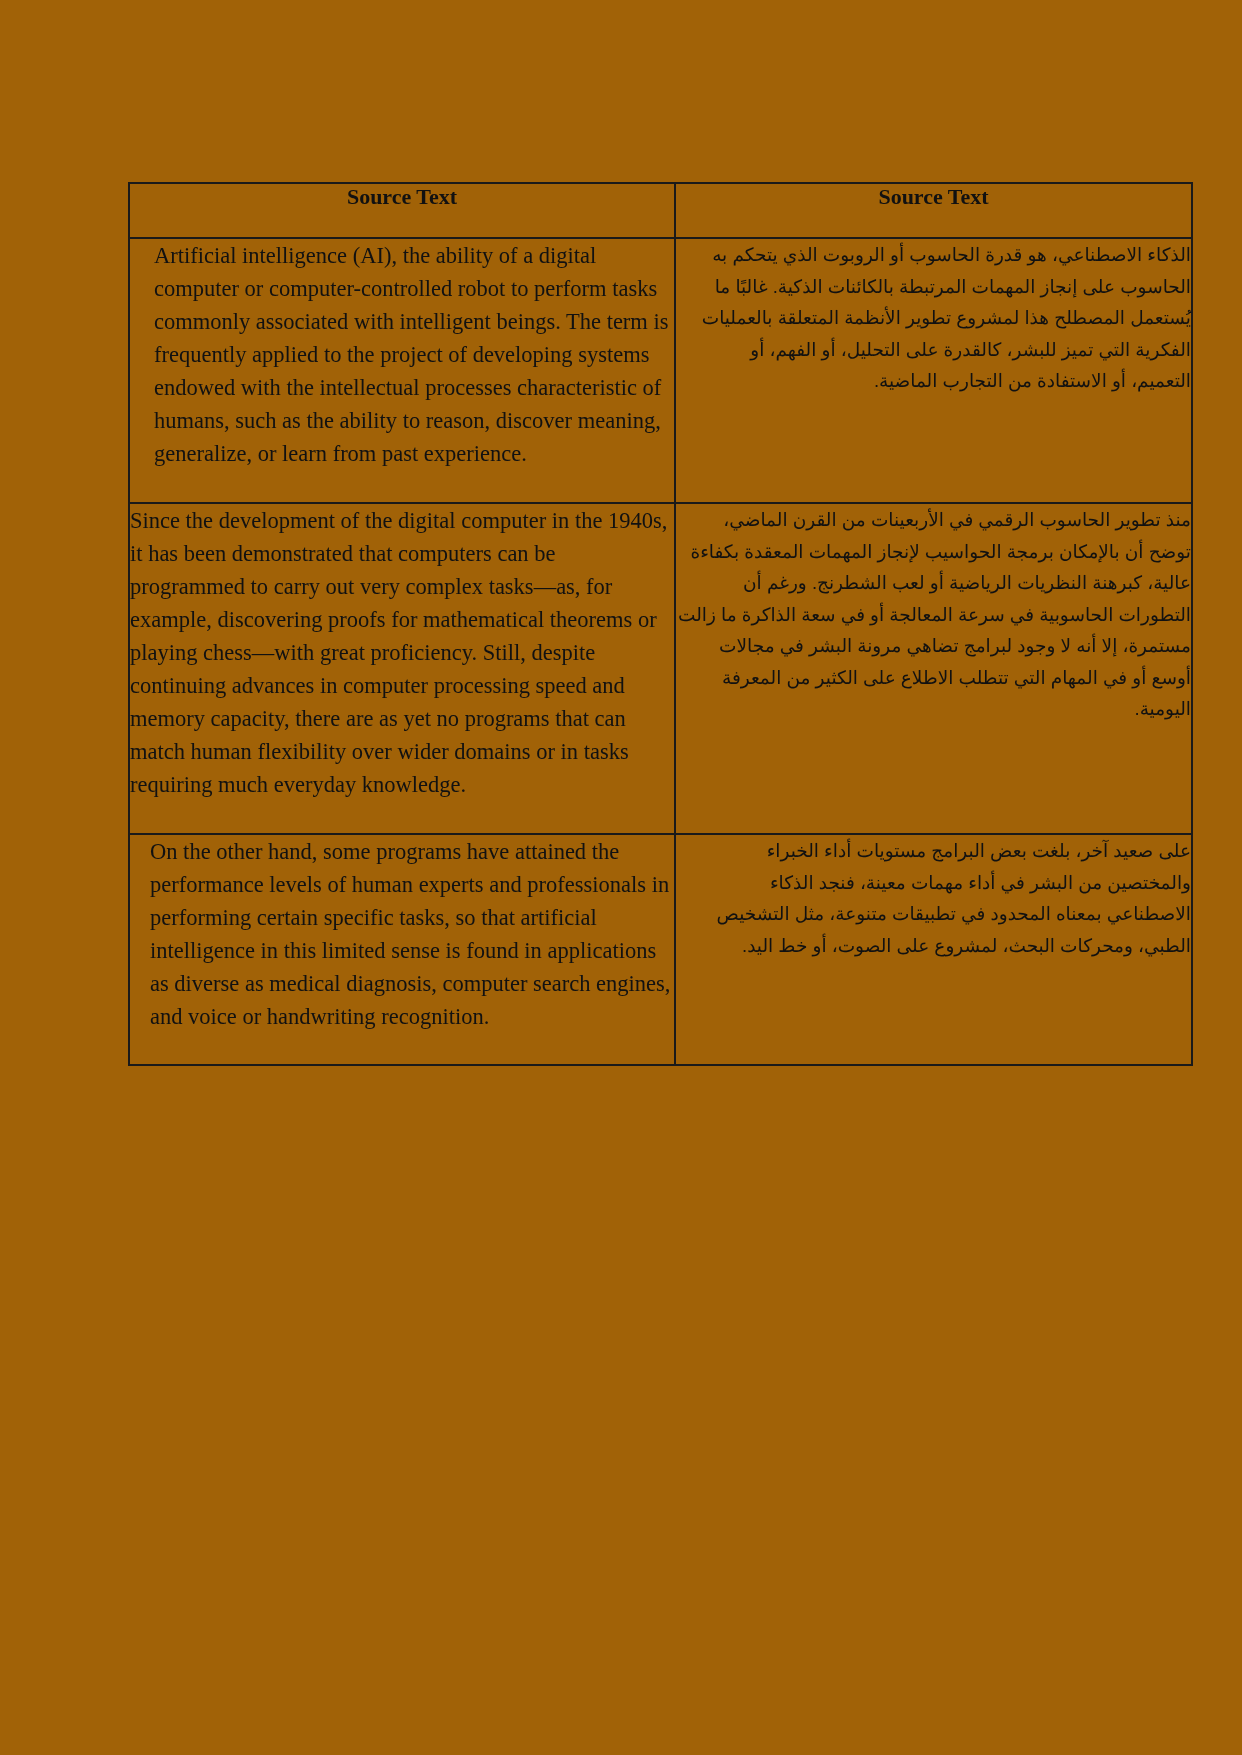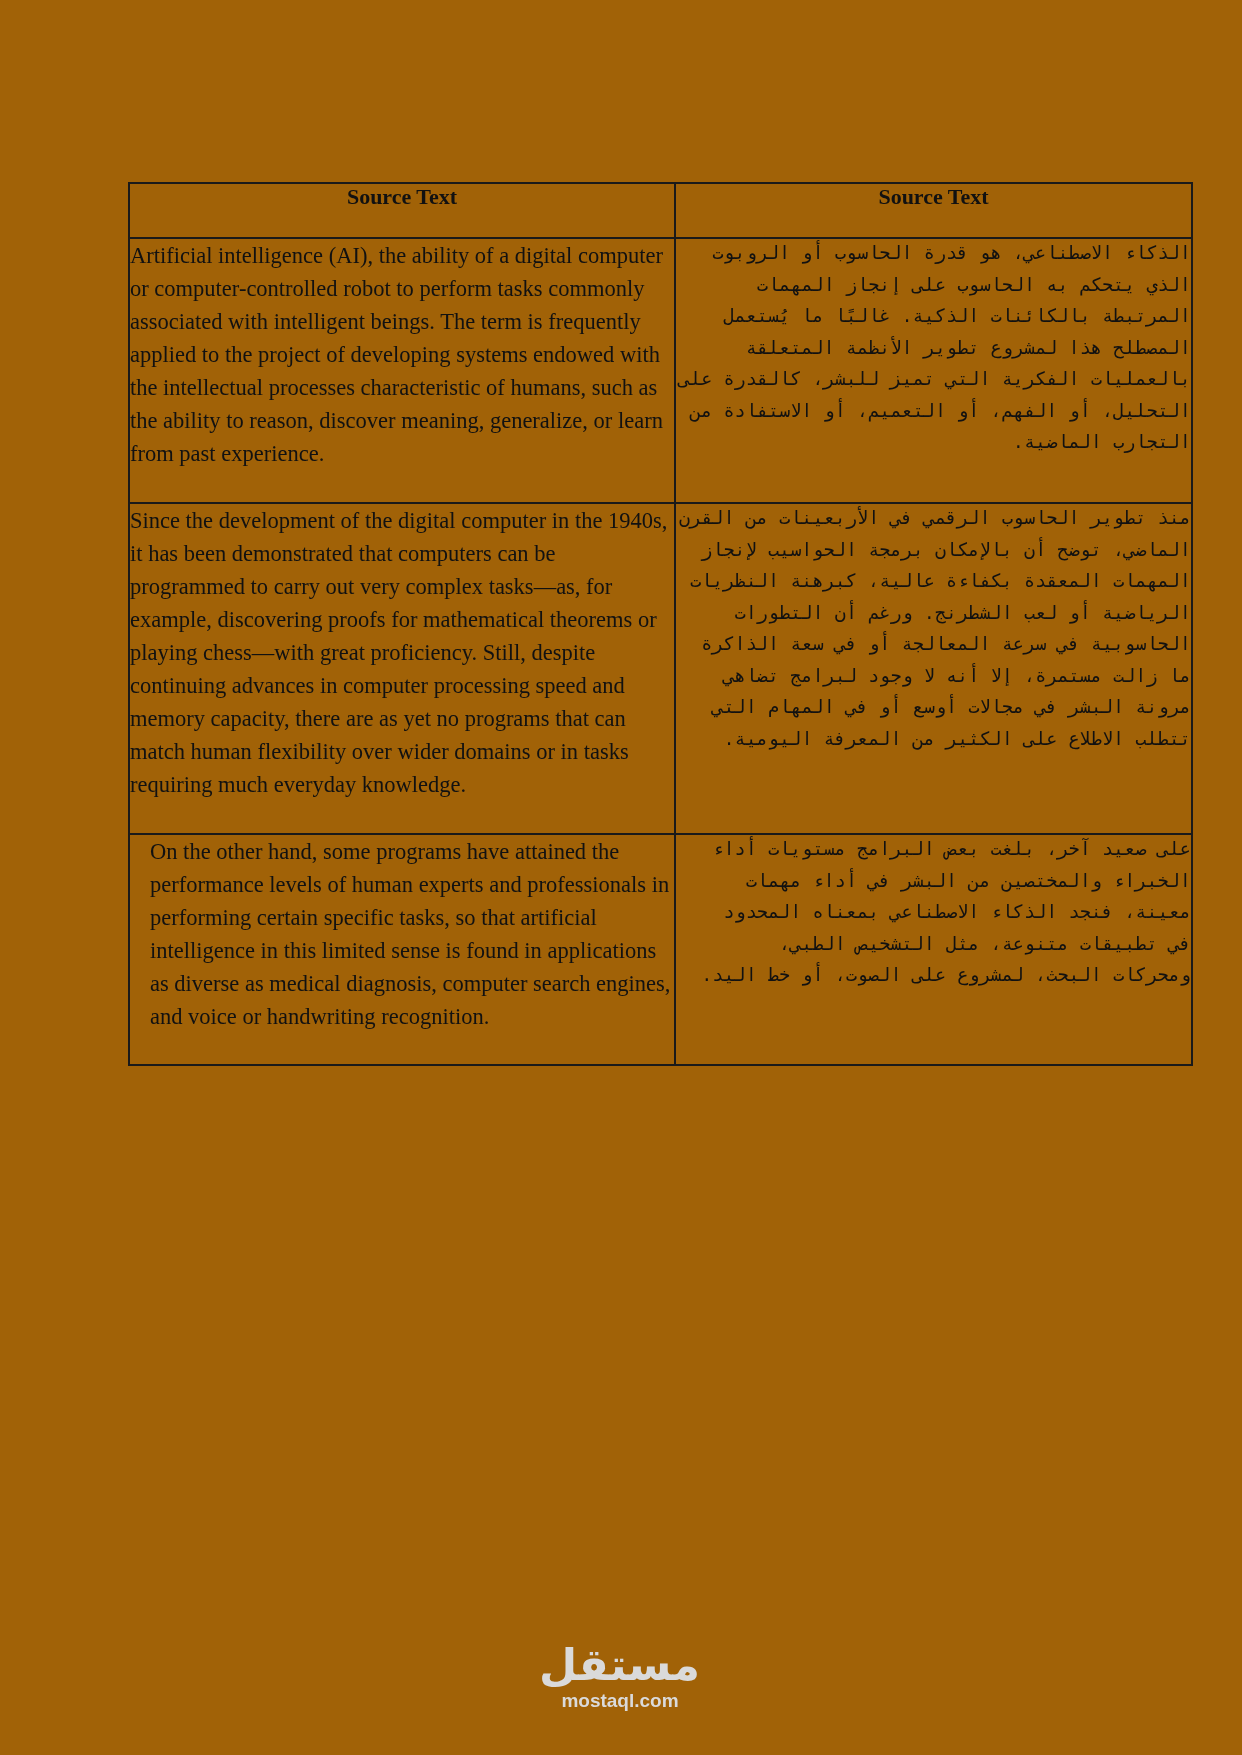"Artificial intelligence (AI), the" tr.row-1 td { padding-left: none -> 24px }
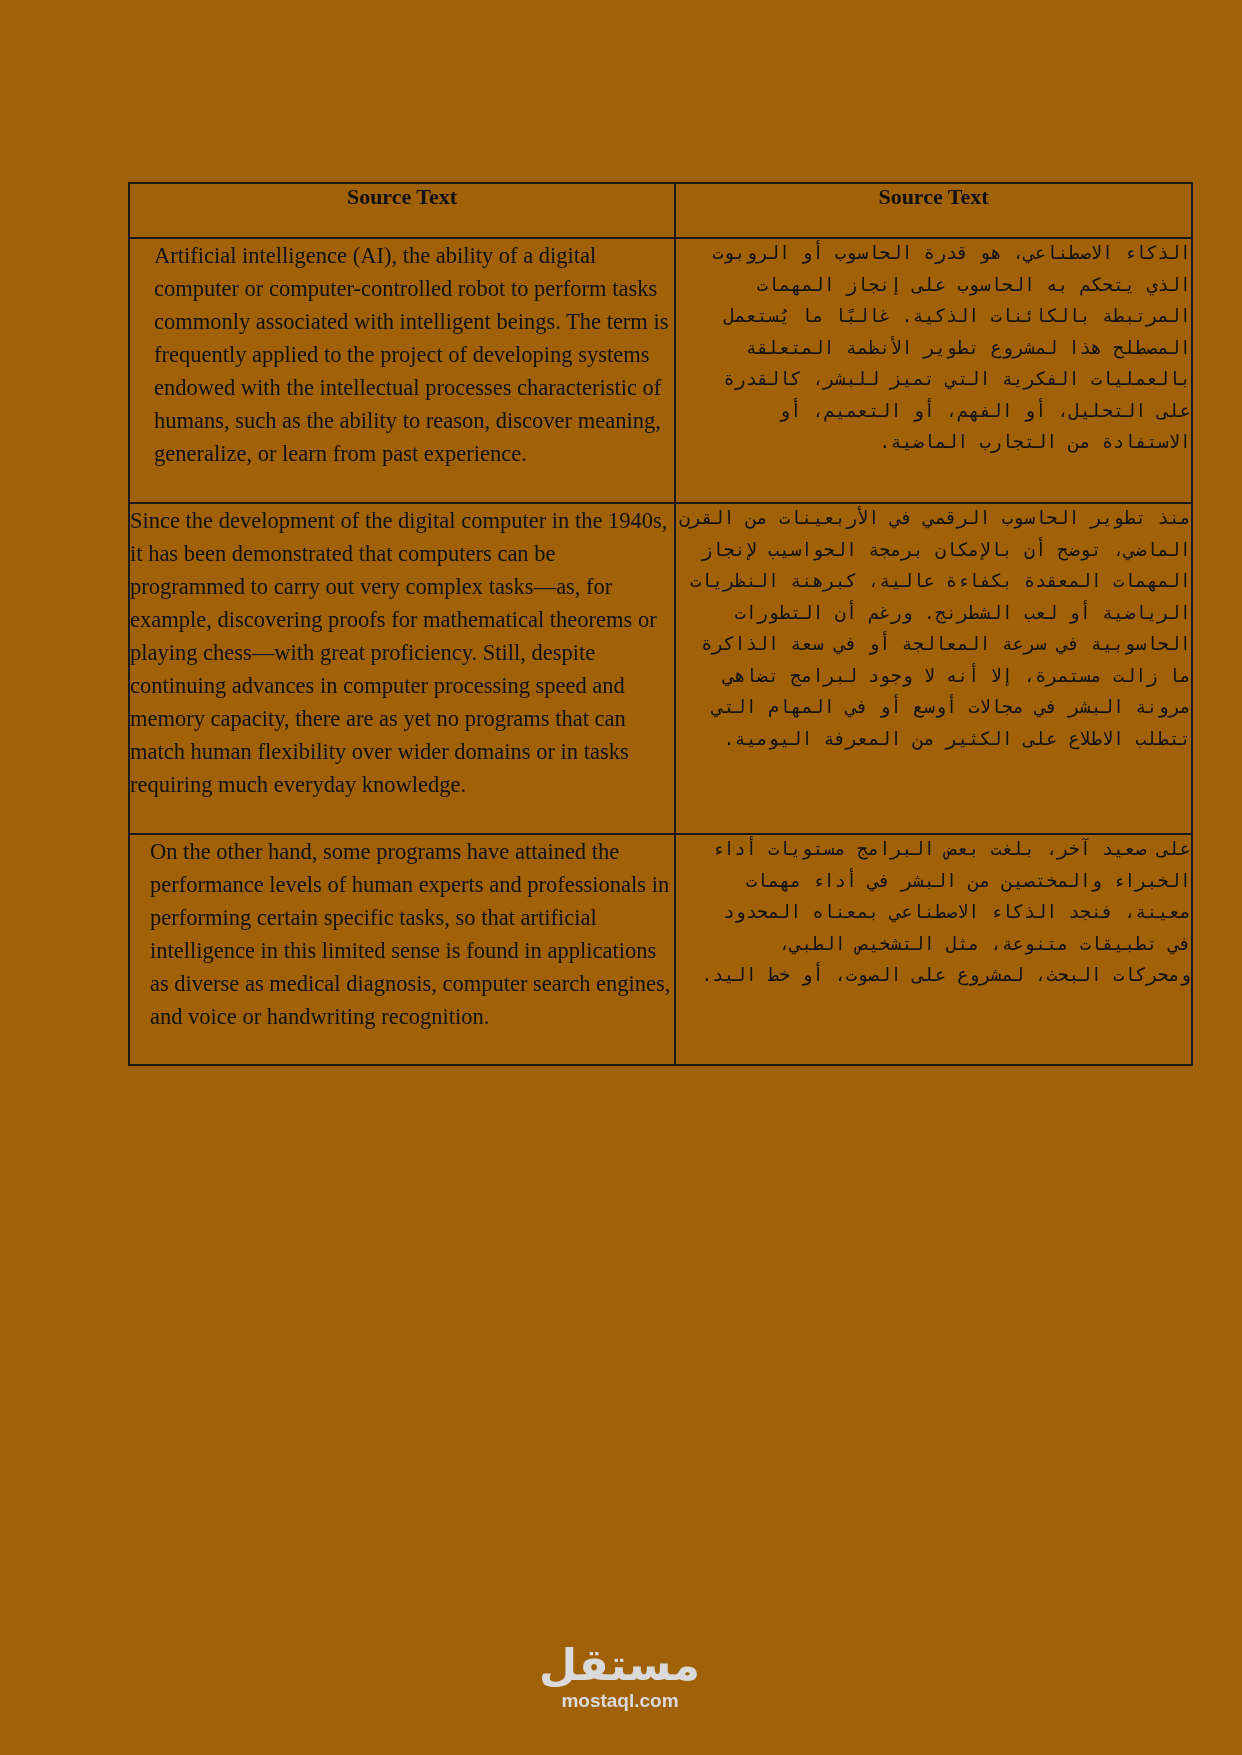"الذكاء الاصطناعي، هو قدرة الحاسوب" td.target-cell { font-family: Liberation Mono, monospace -> Liberation Sans, sans-serif }
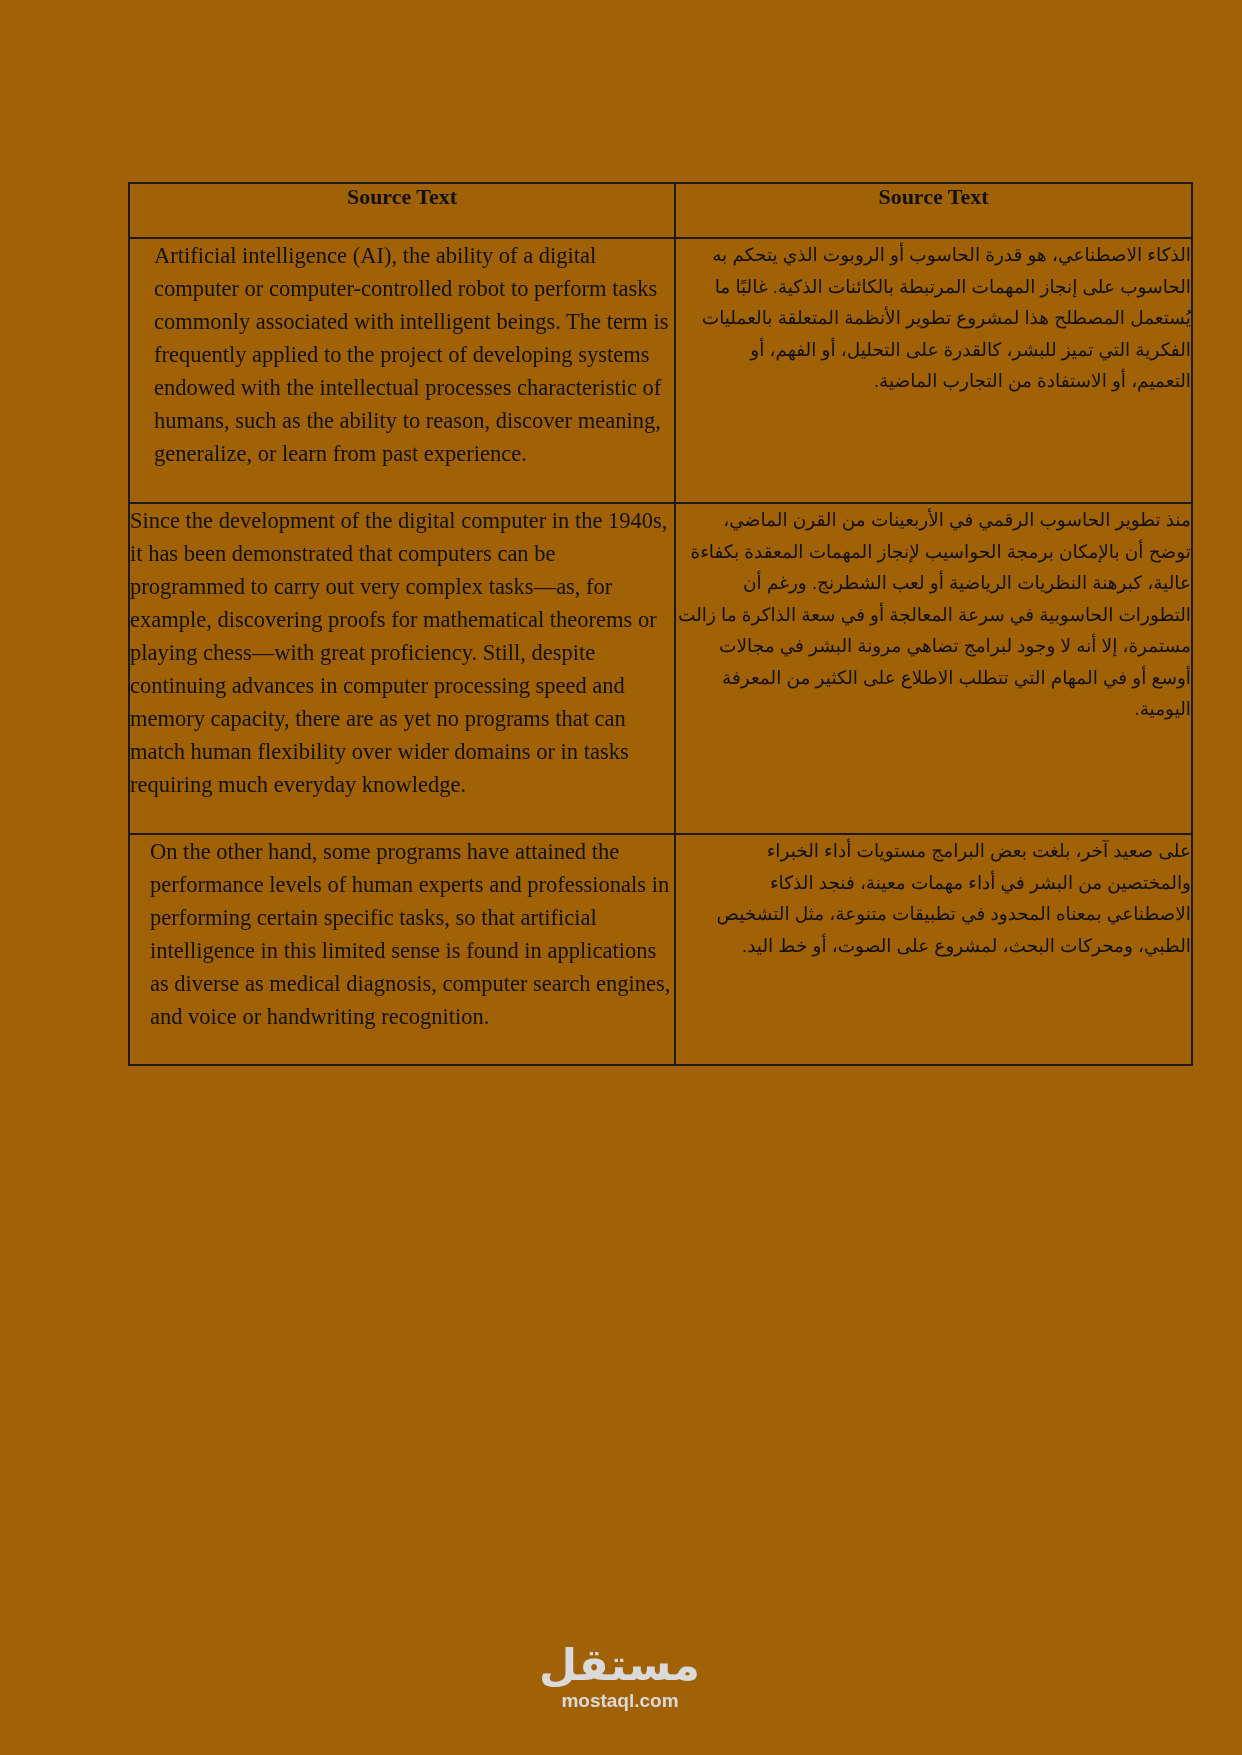"مستقل" div.watermark { html: <div> <div>مستقل</div> <div>mostaql.com</div> </div> -> none }
